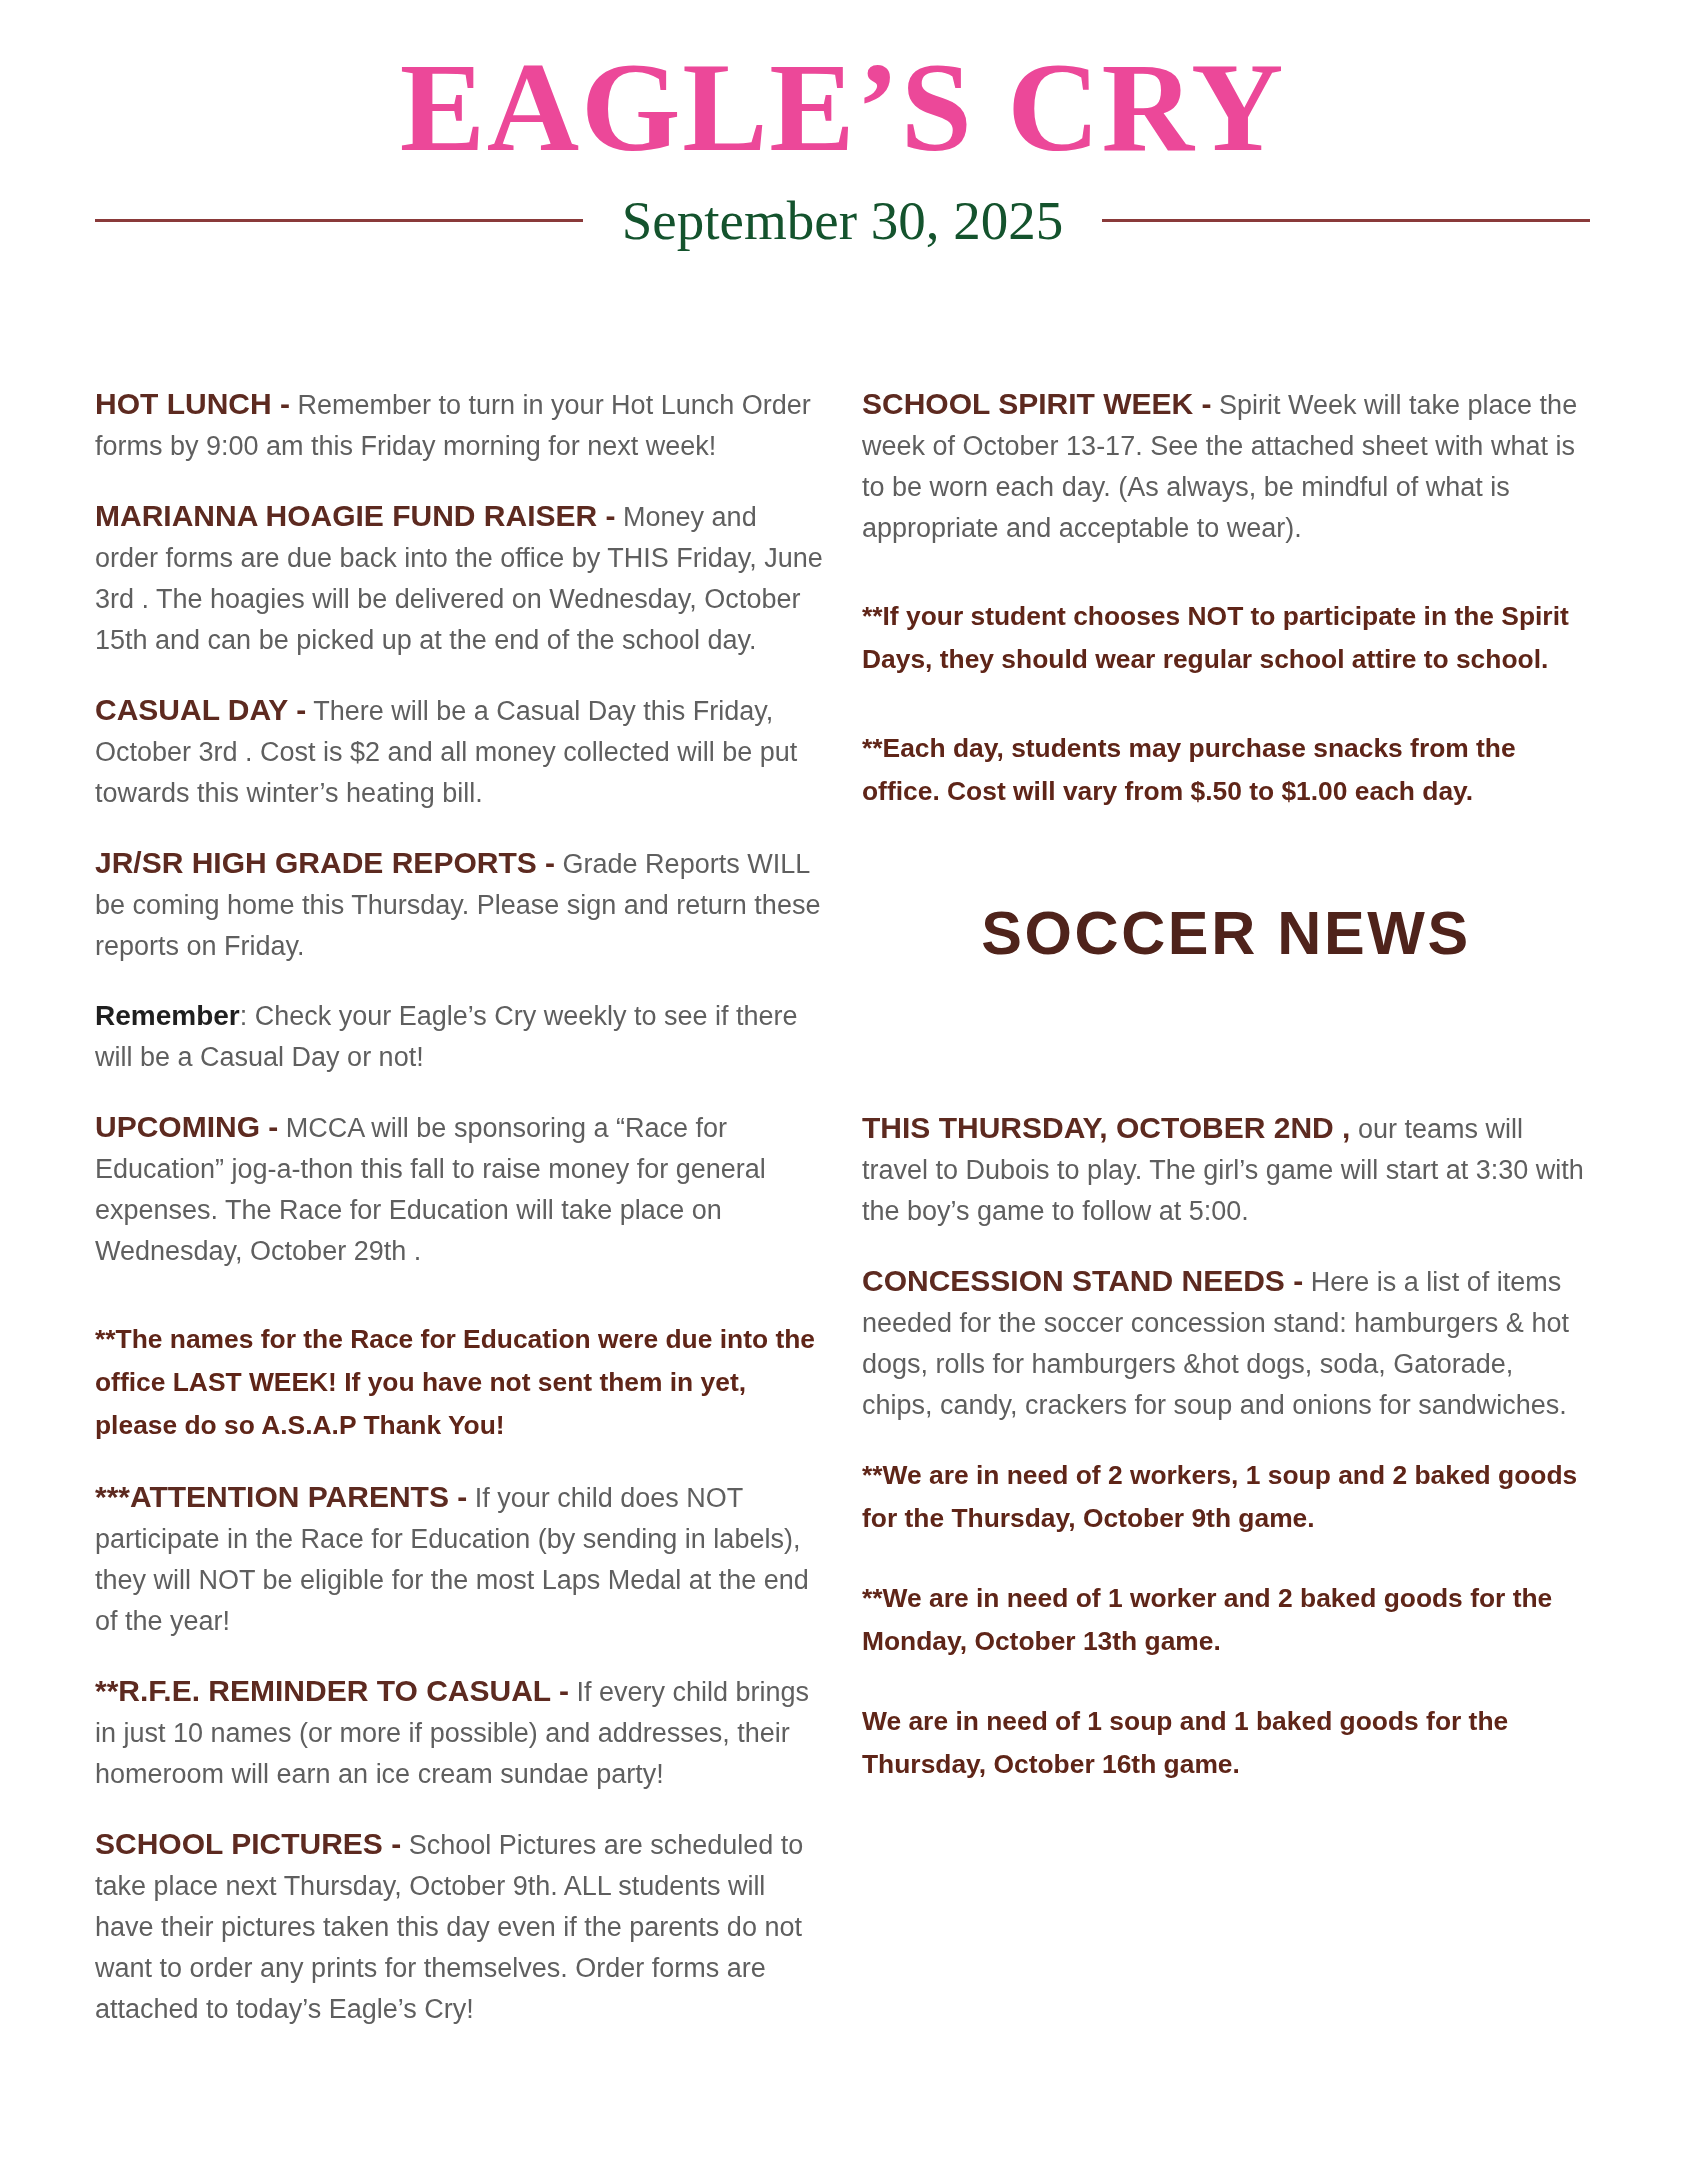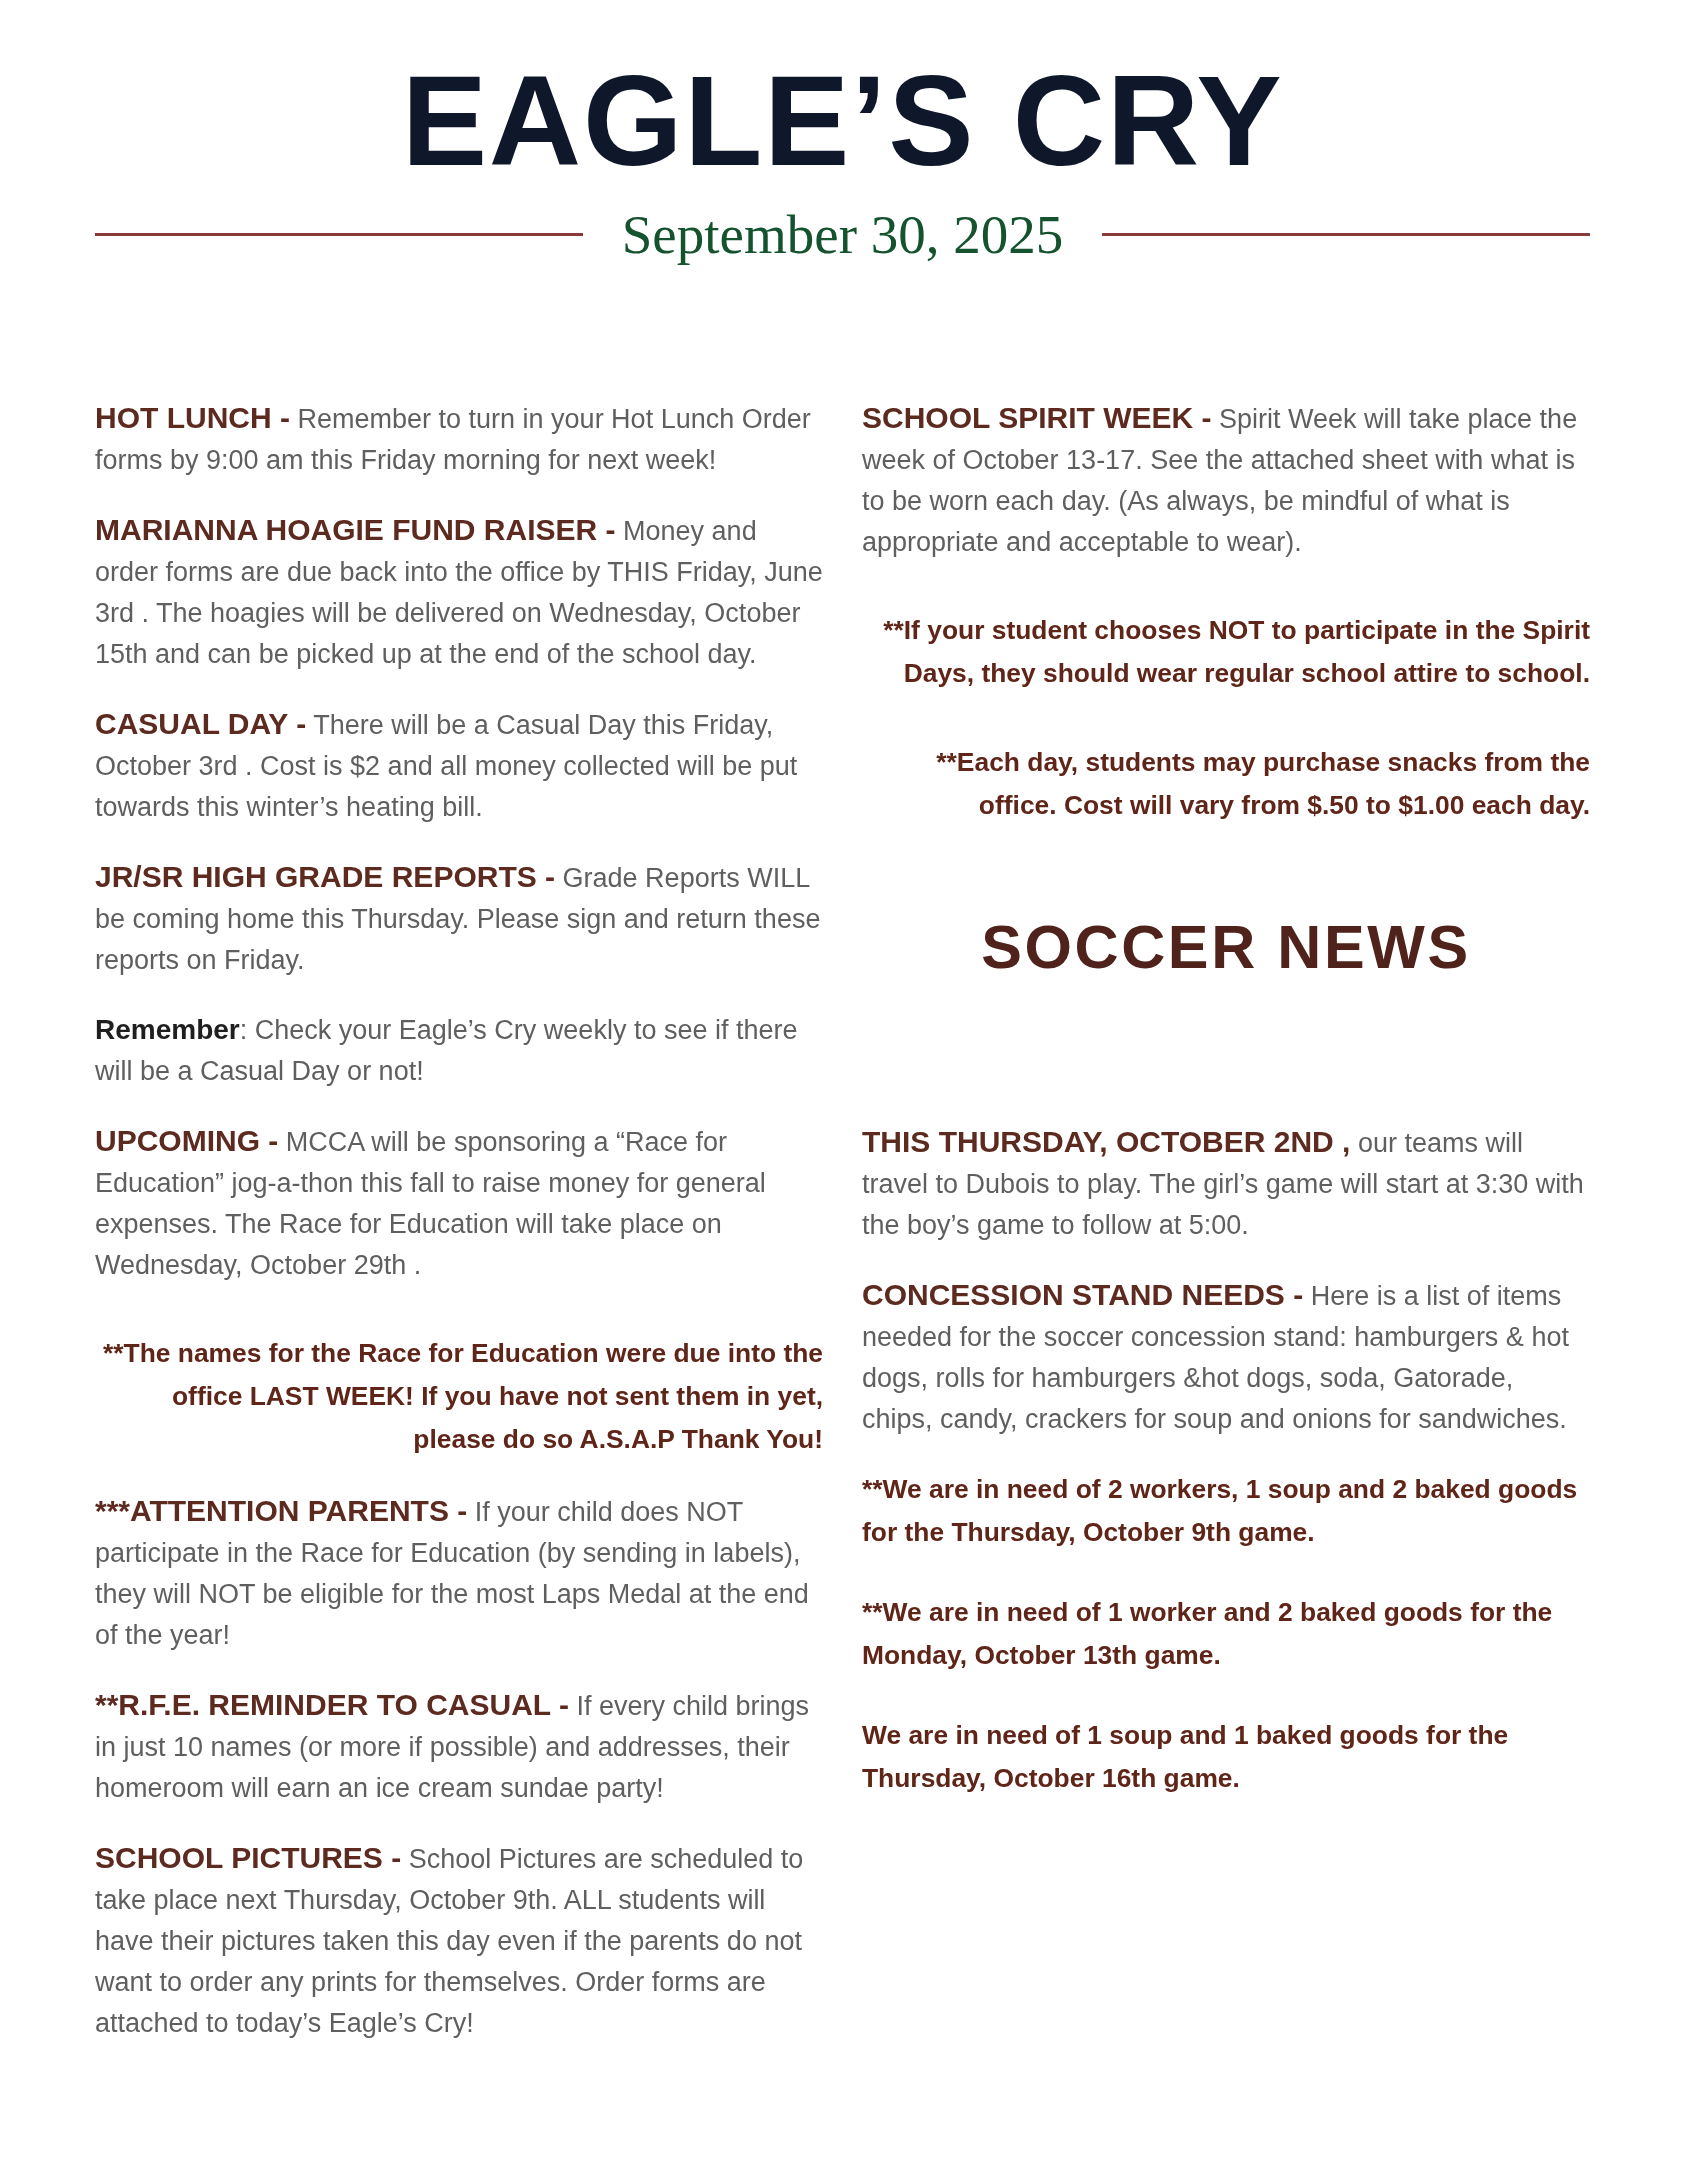"EAGLE’S CRY" .title { color: #0f172a -> #ec4899; font-family: Liberation Sans, sans-serif -> Liberation Serif, serif; margin: 14px -> 0 }
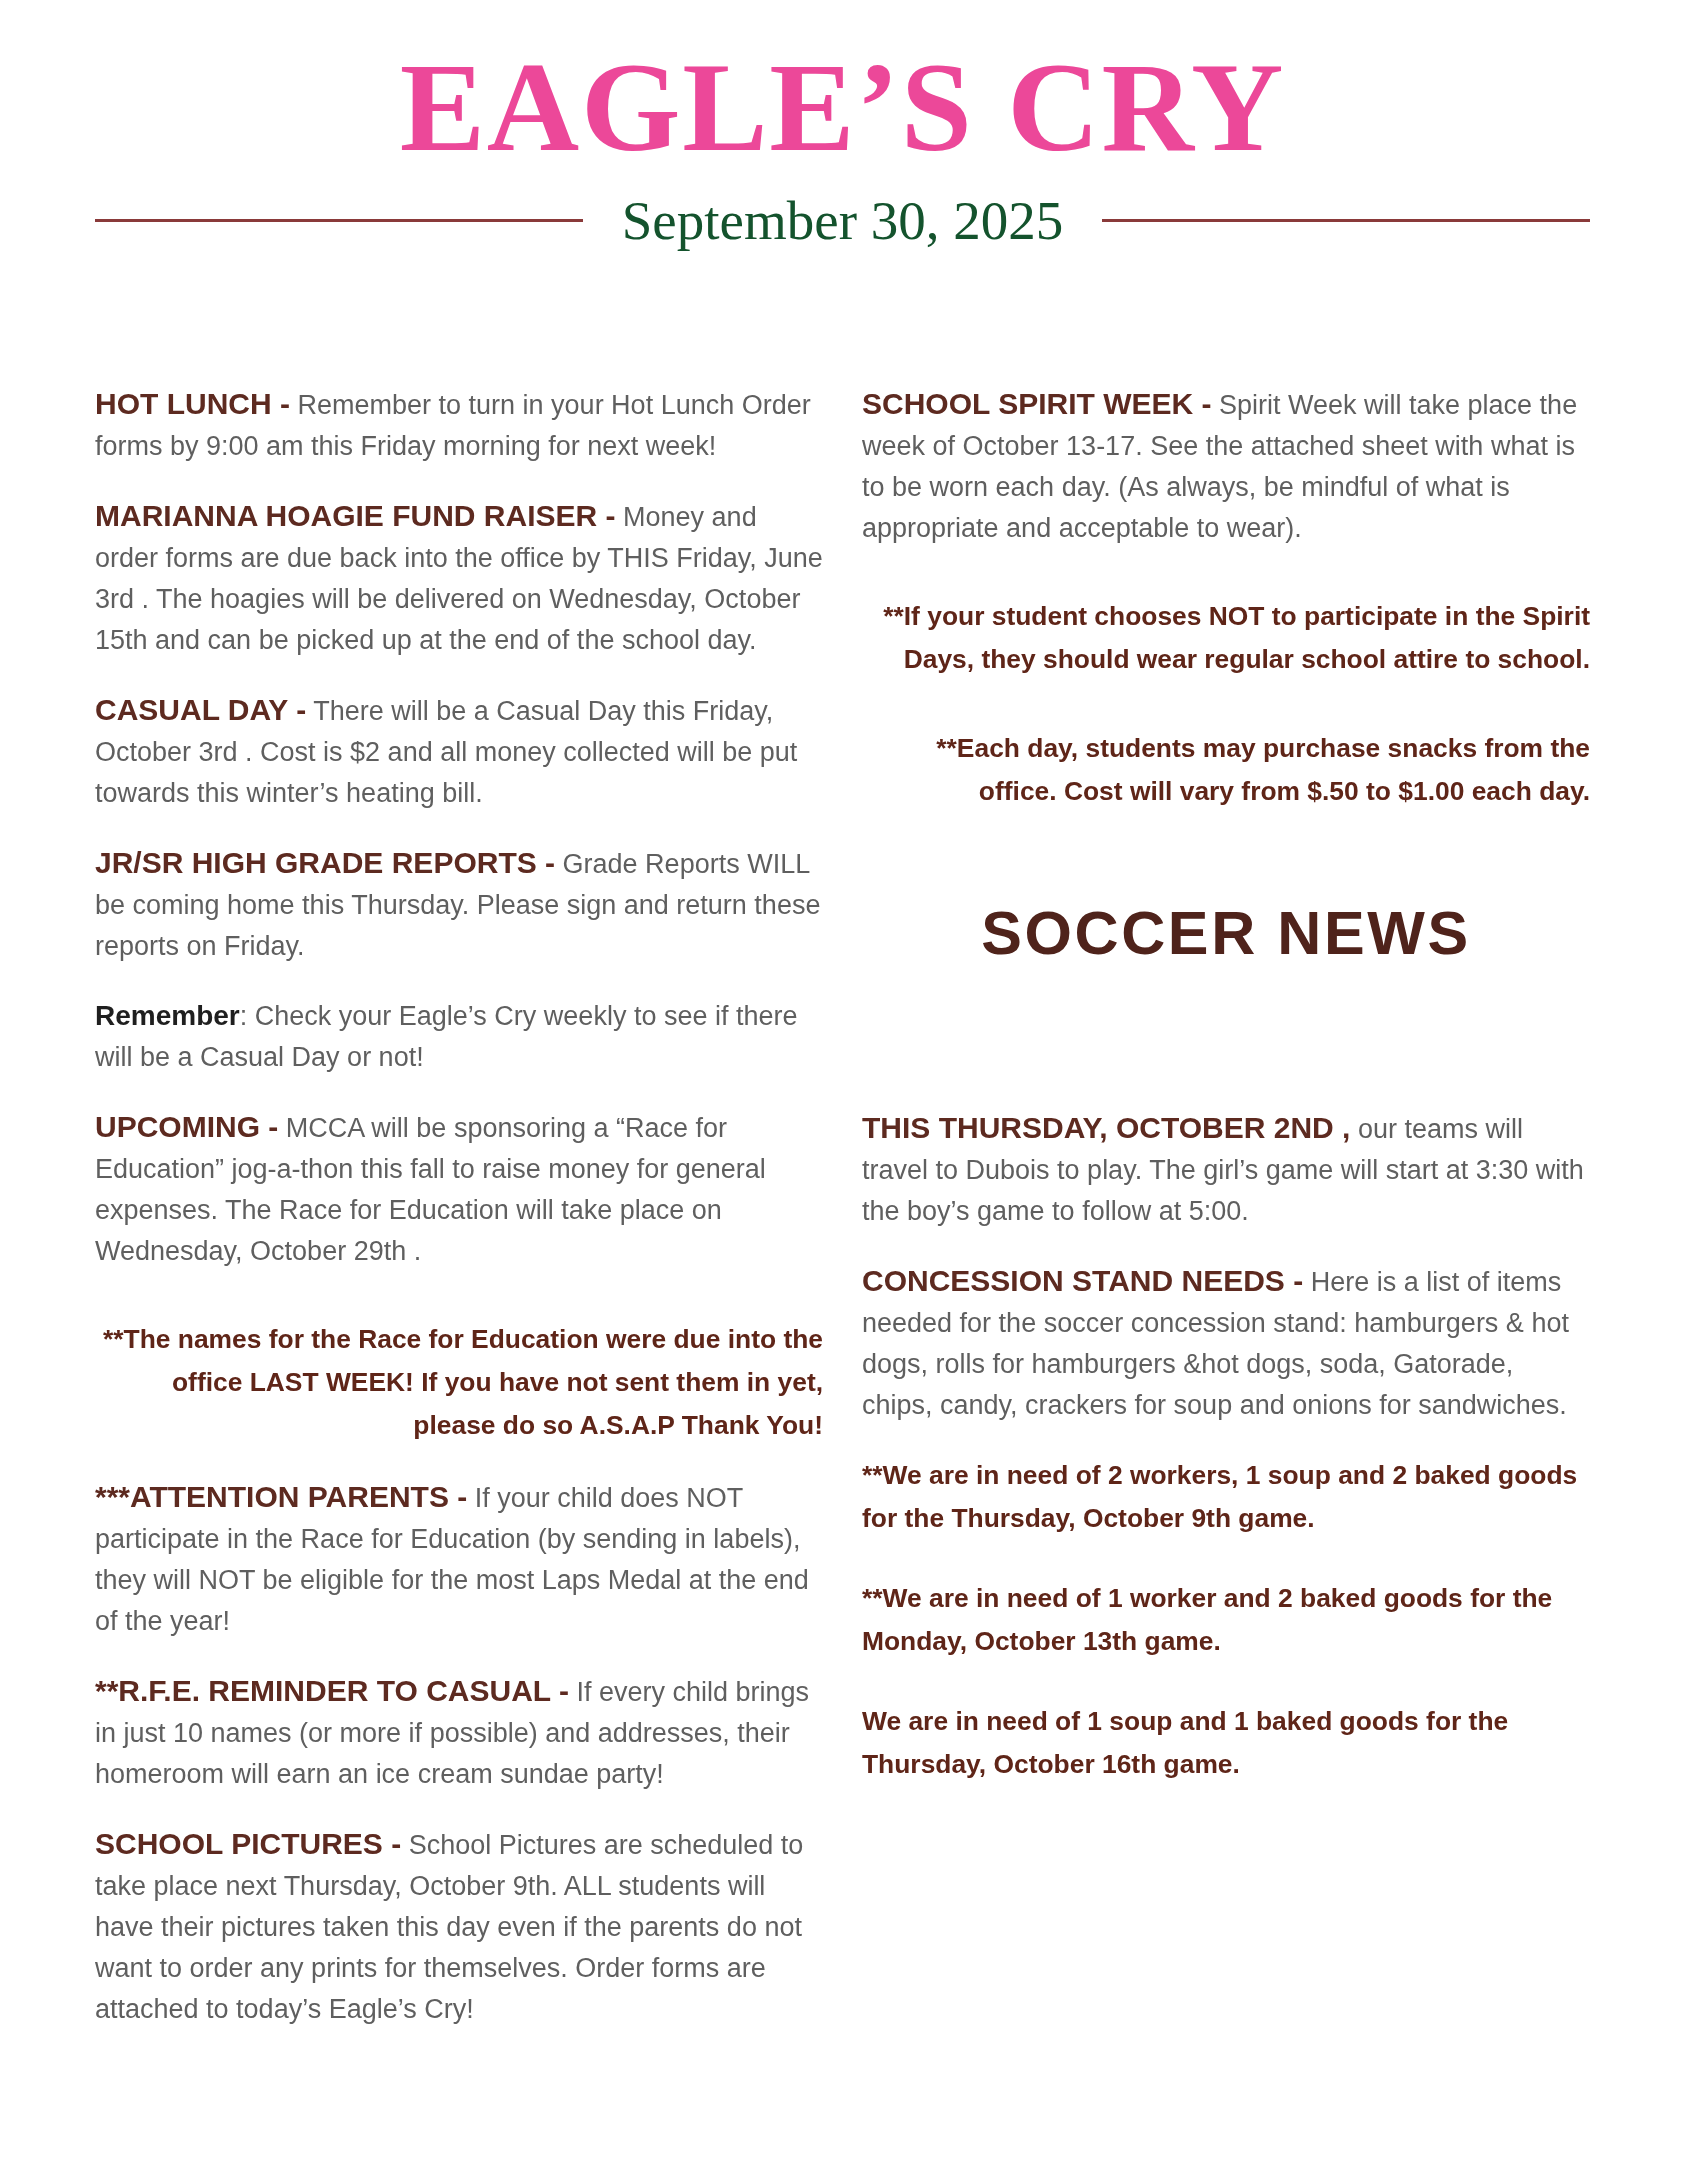"**If your student chooses NOT" .callout.center { text-align: right -> left }
